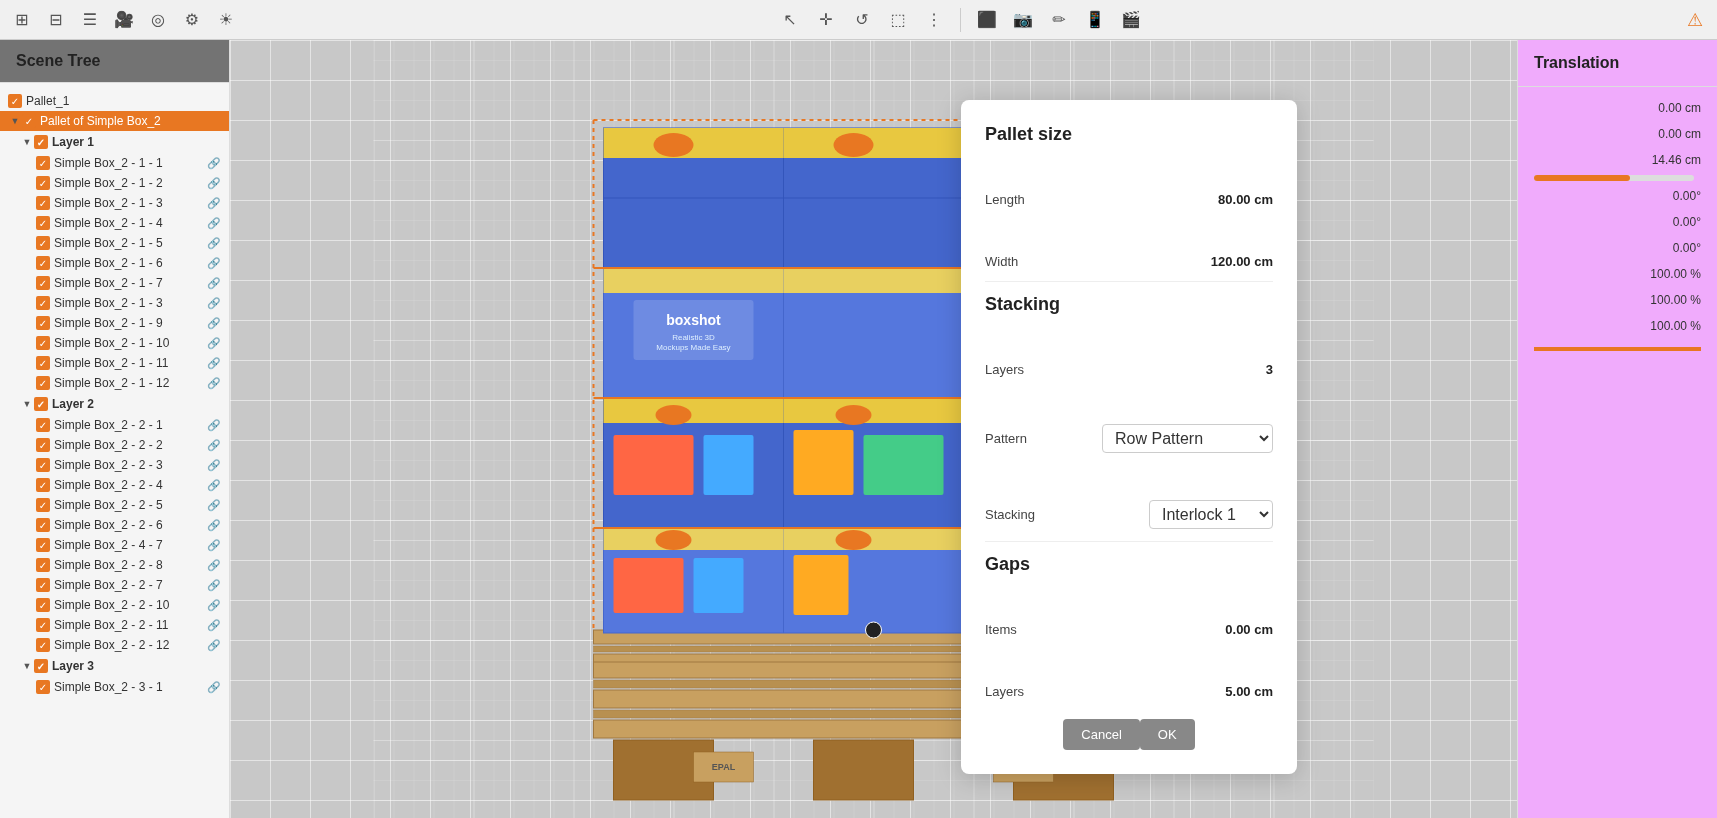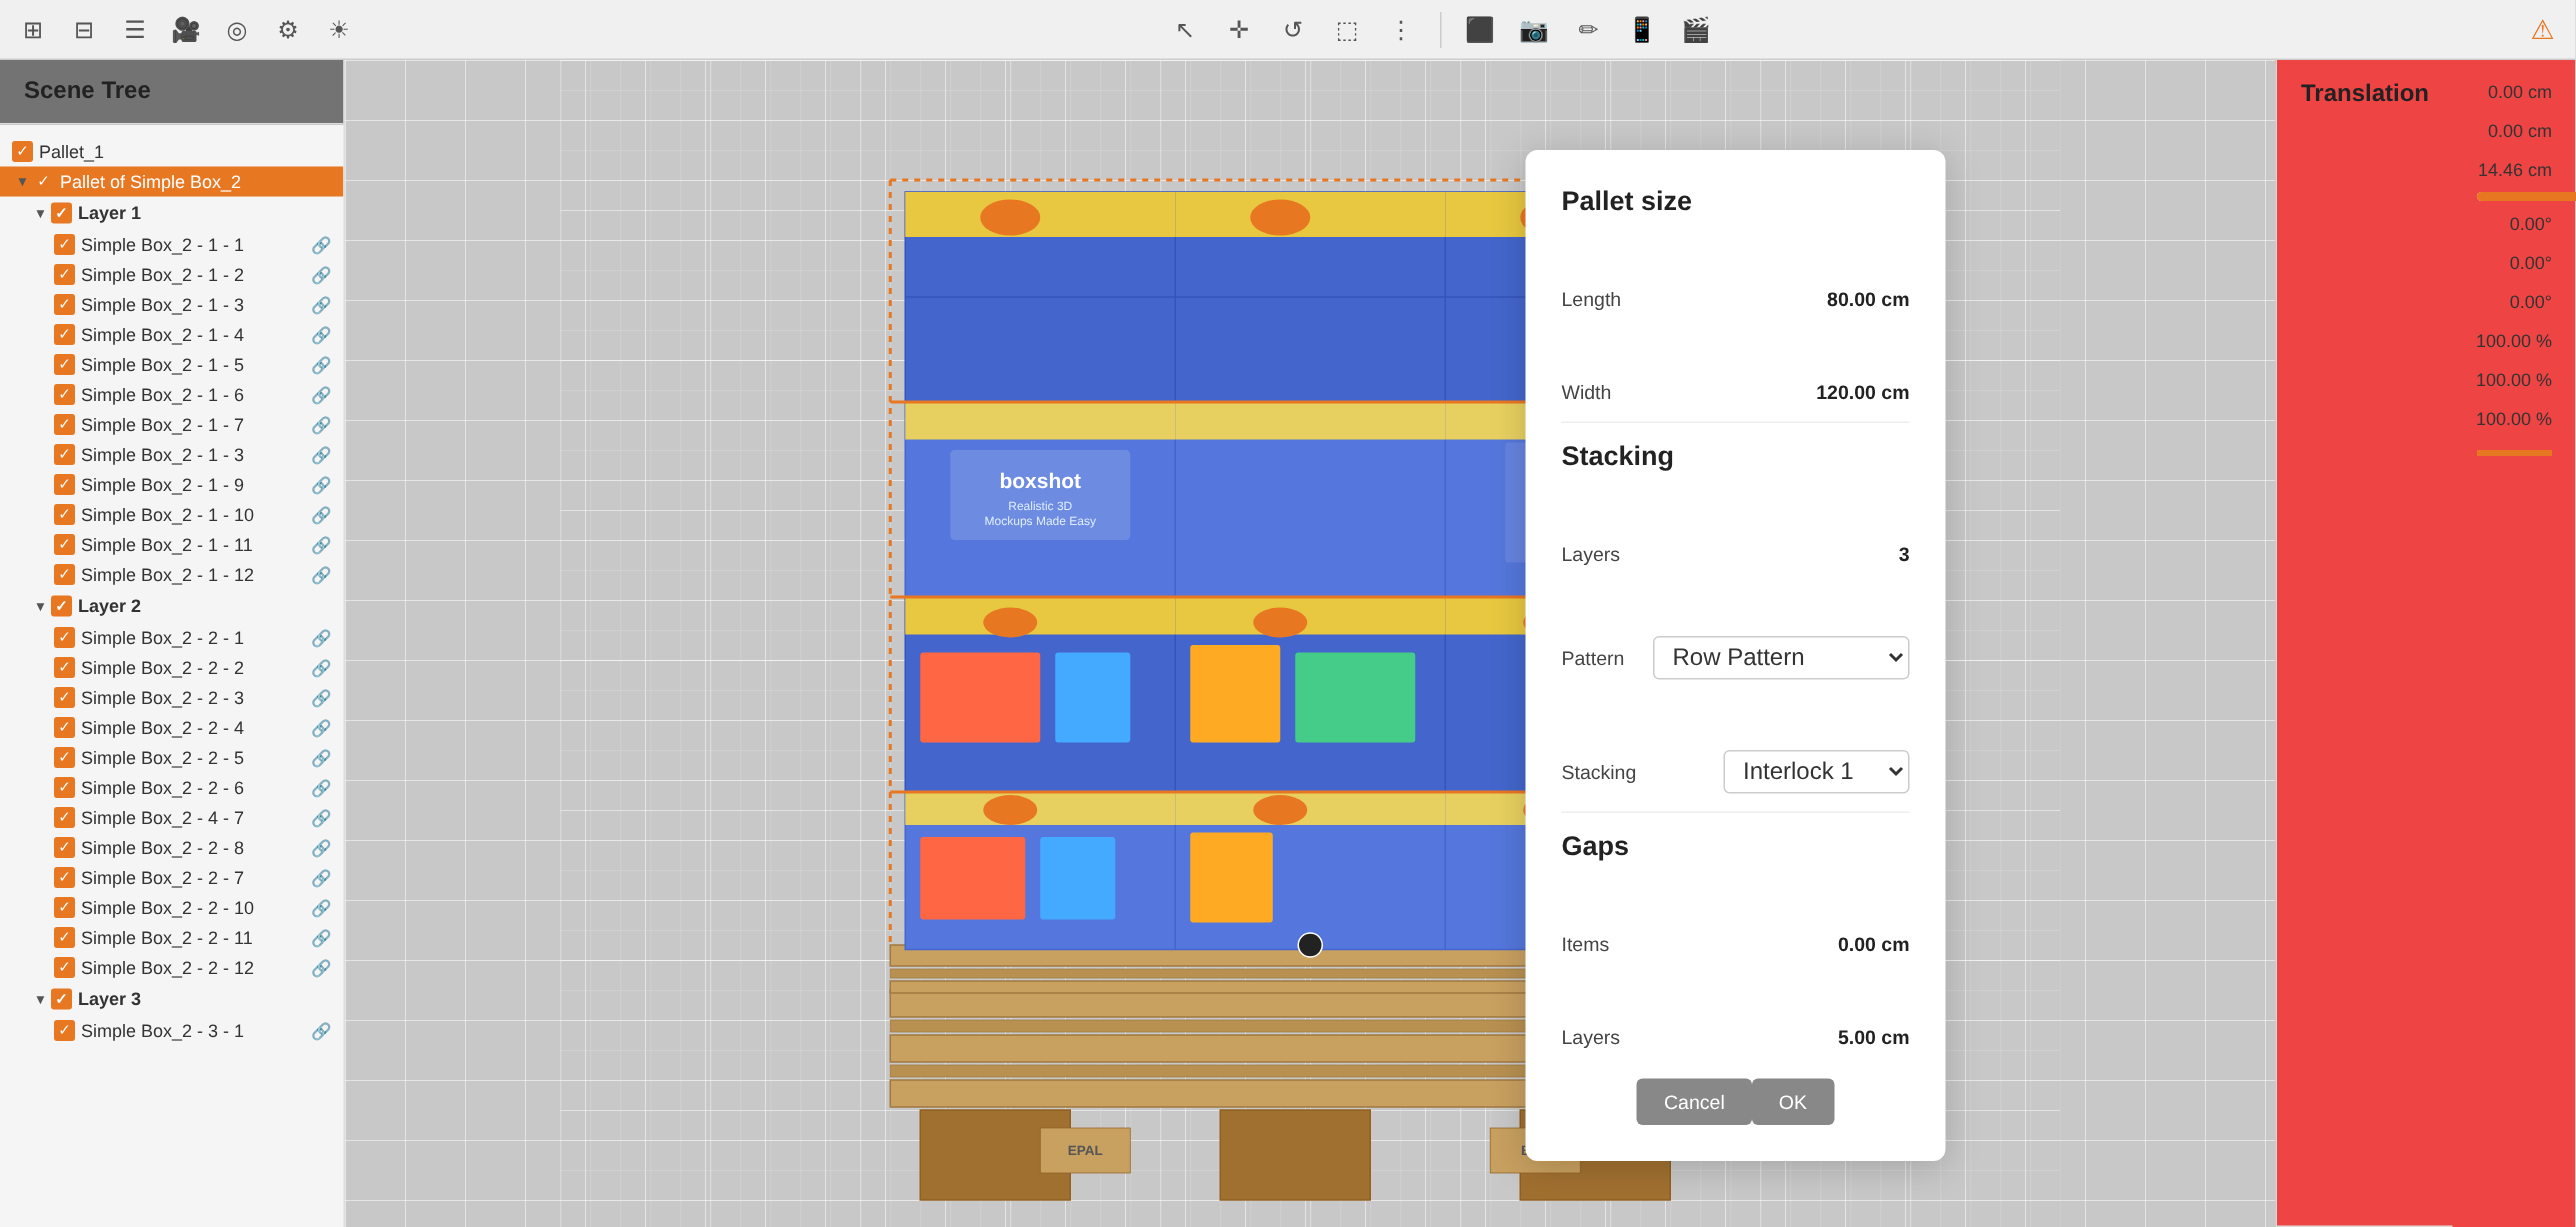"Translation" #right-panel { background: #ef4444 -> #f0abfc; flex-direction: none -> column }
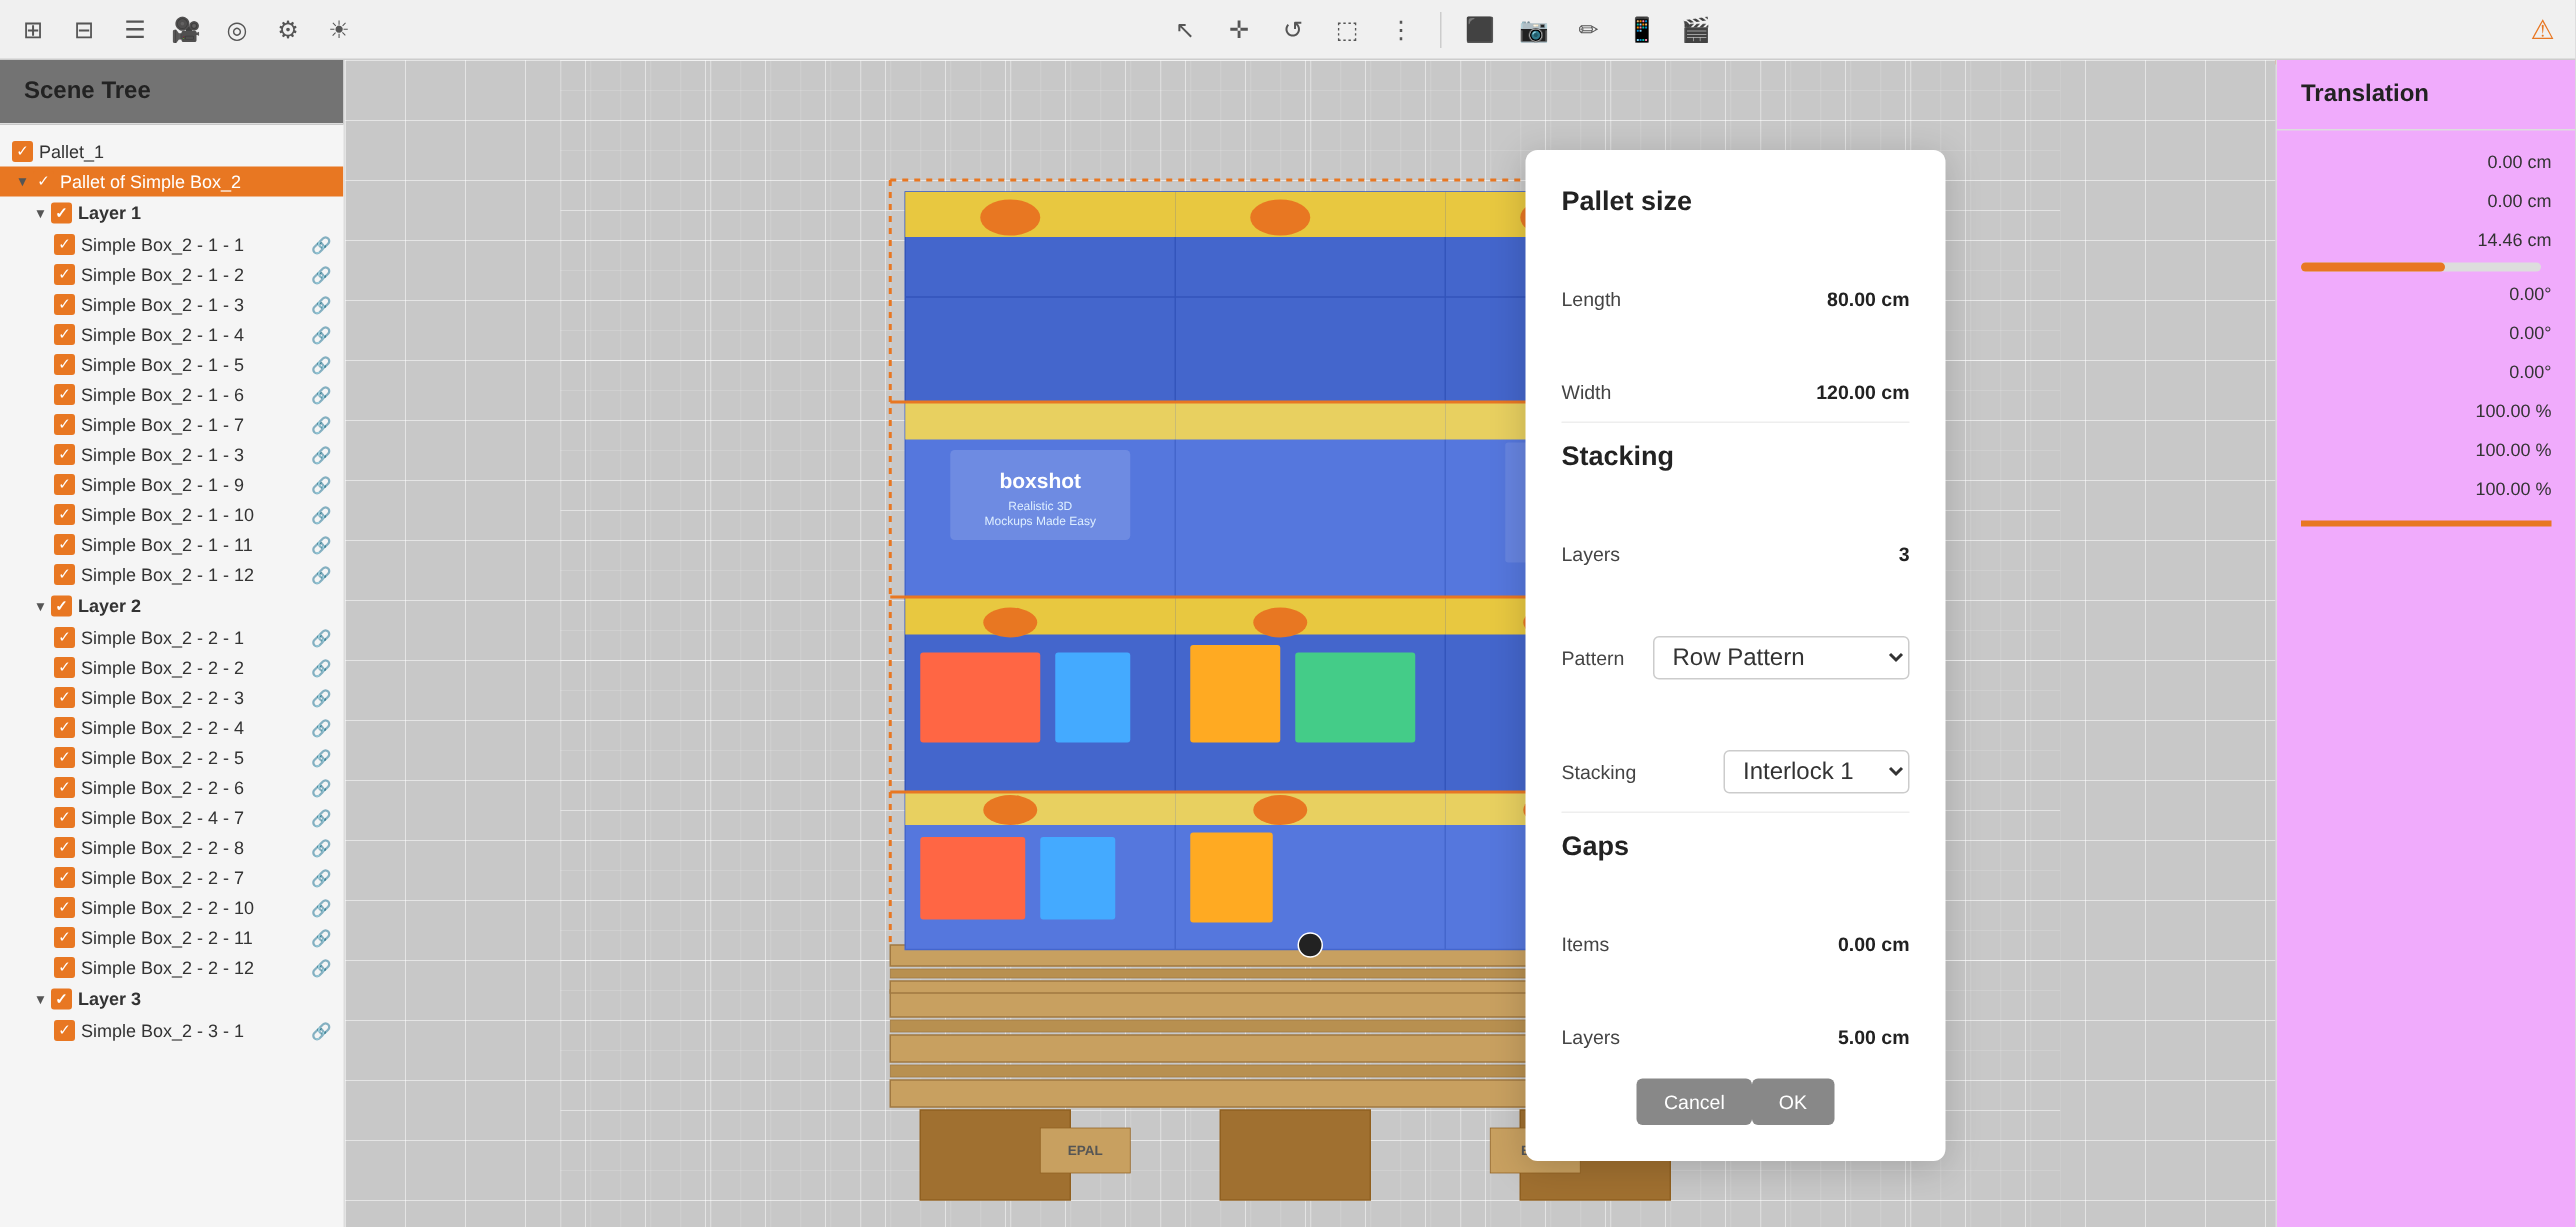"Pallet size" #pallet-dialog { width: 280px -> 336px }
